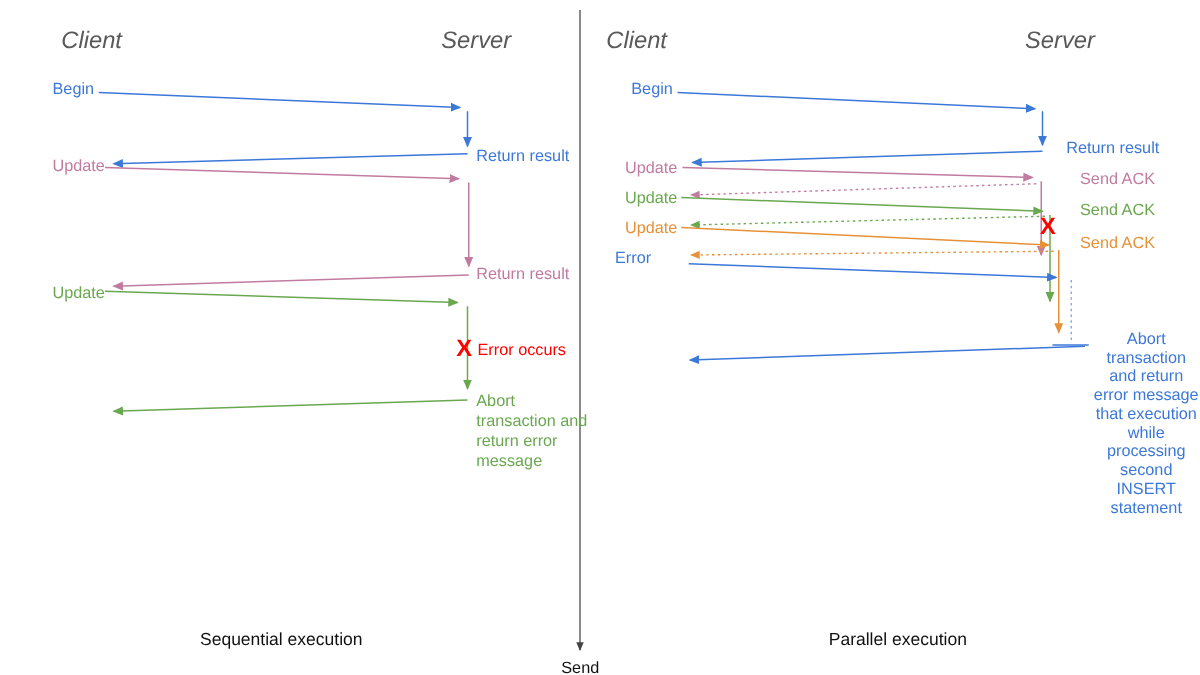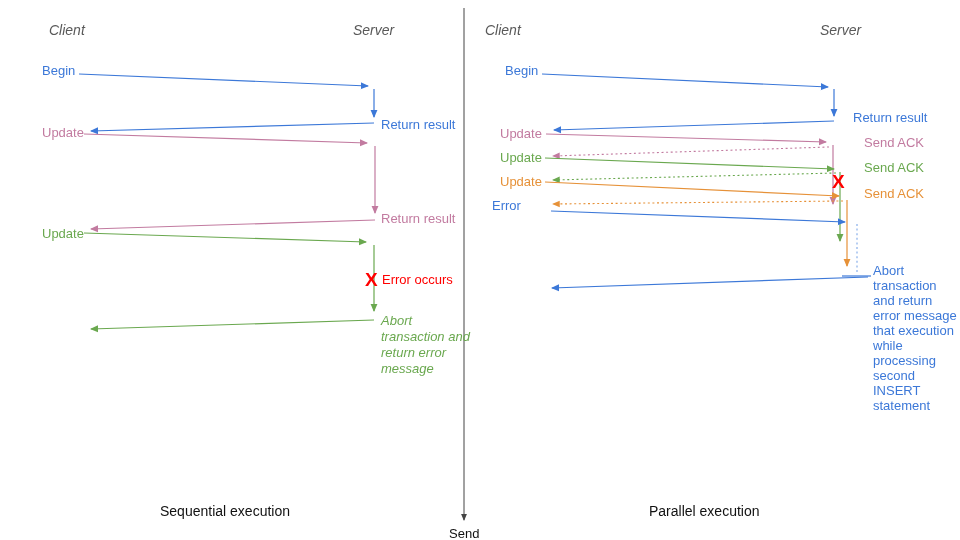"Client" .hdr { font-size: 14px -> 19px }
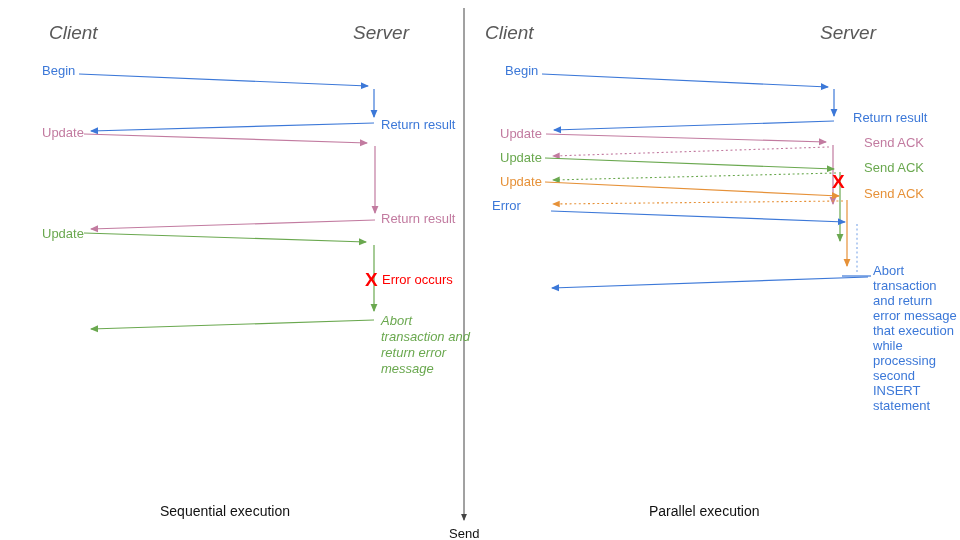"Begin" .t-blue { text-align: none -> center }
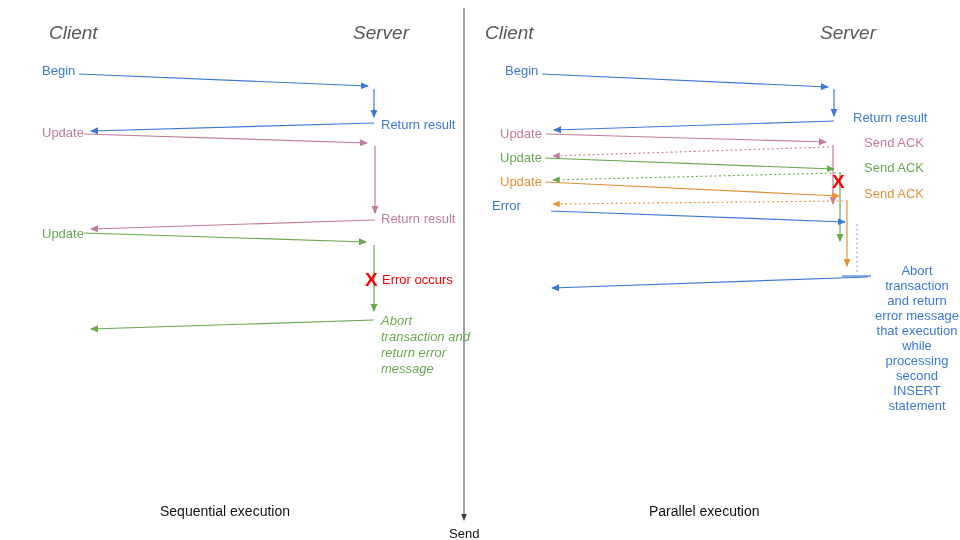"Abort transaction and return error message" div.lbl { font-style: italic -> none }
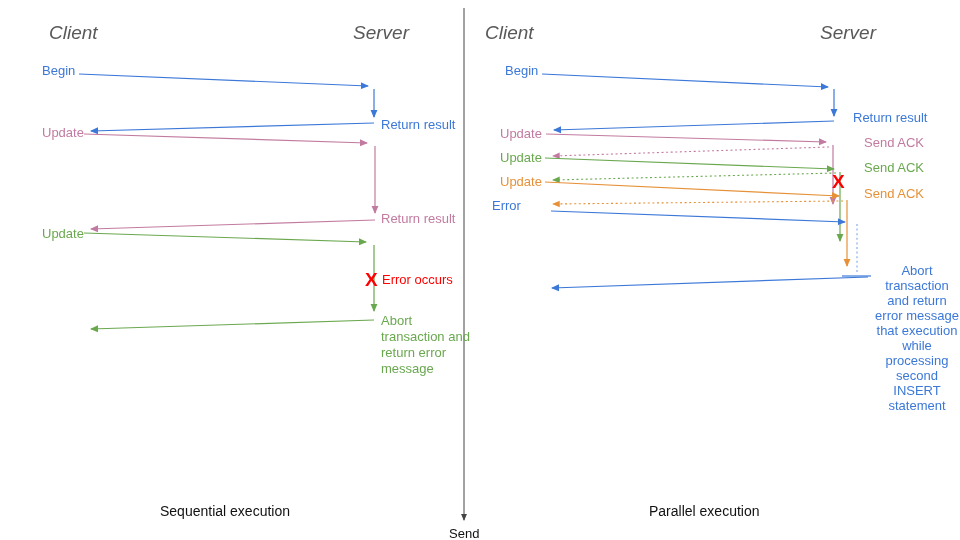"Parallel execution" div.cap { left: 649px -> 663px }
